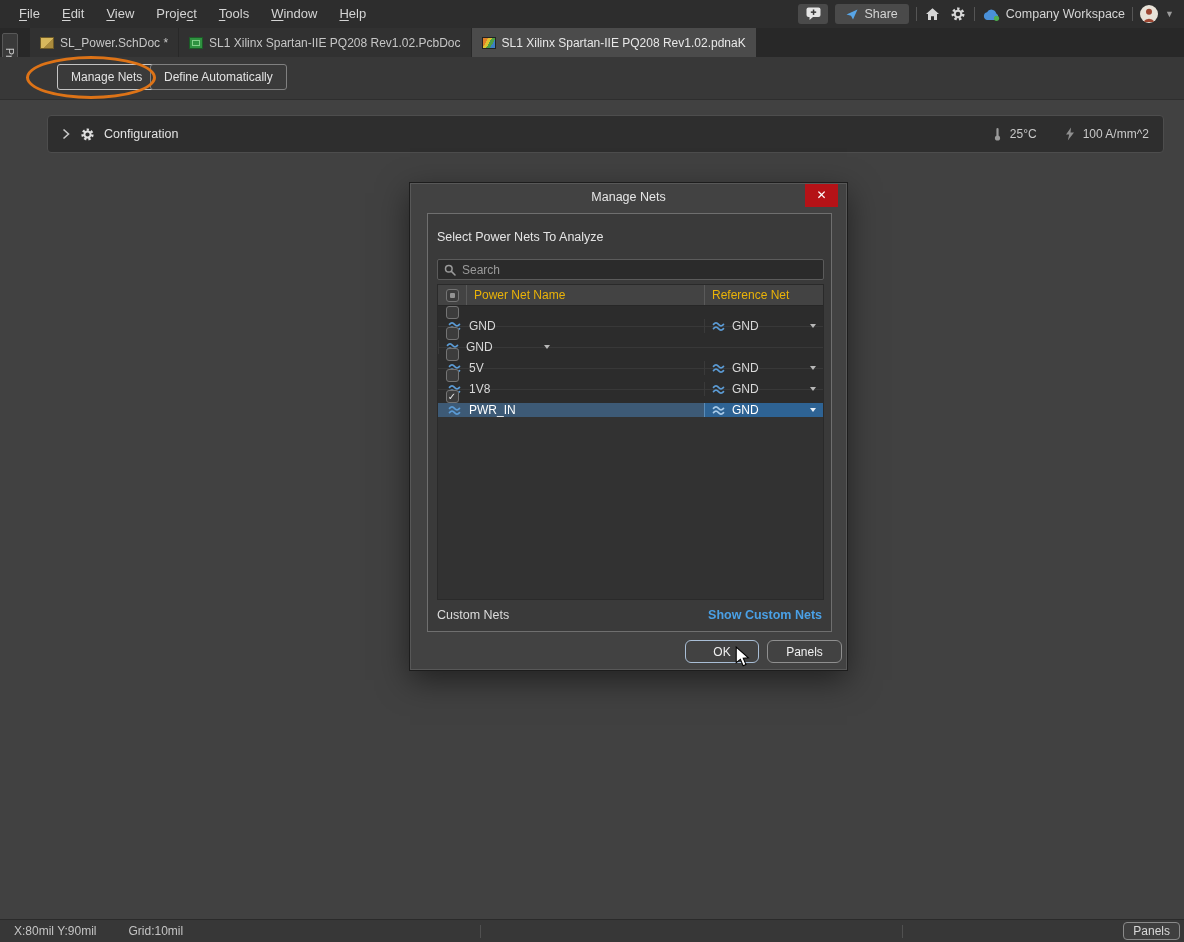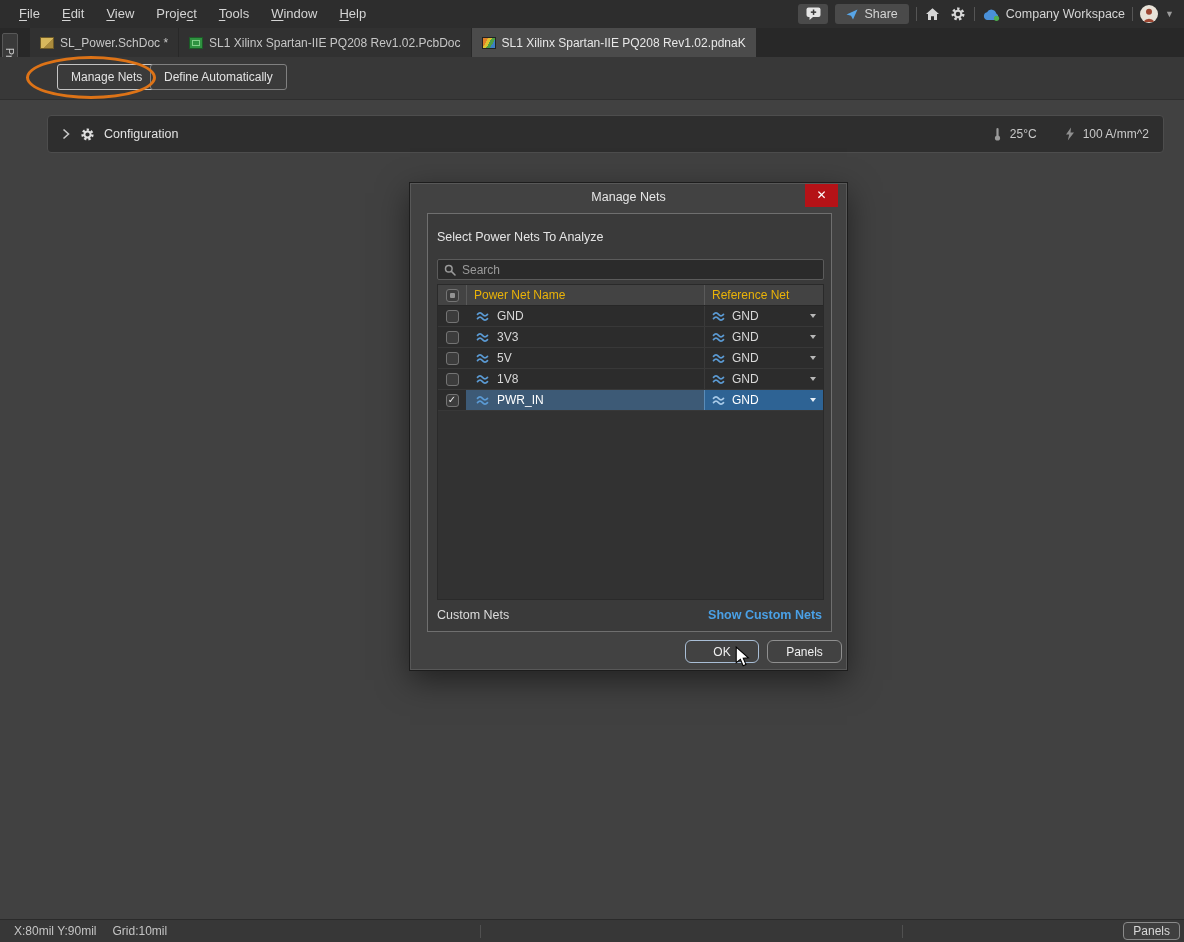"GND" .trow { flex-direction: none -> column }
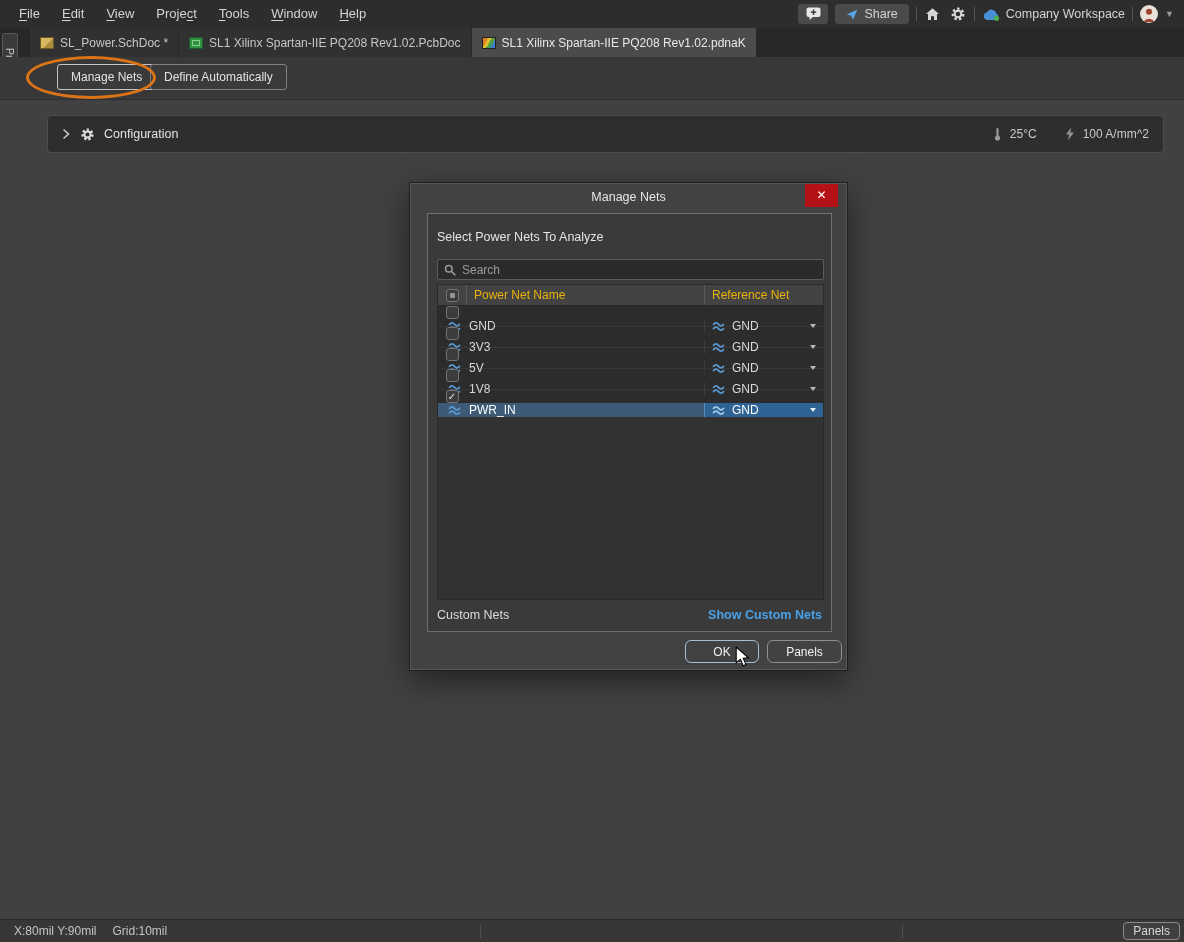"3V3" div.name-cell { html: <div> <svg> <path></path> <path></path> </svg> <span>3V3</span> </div> -> none }
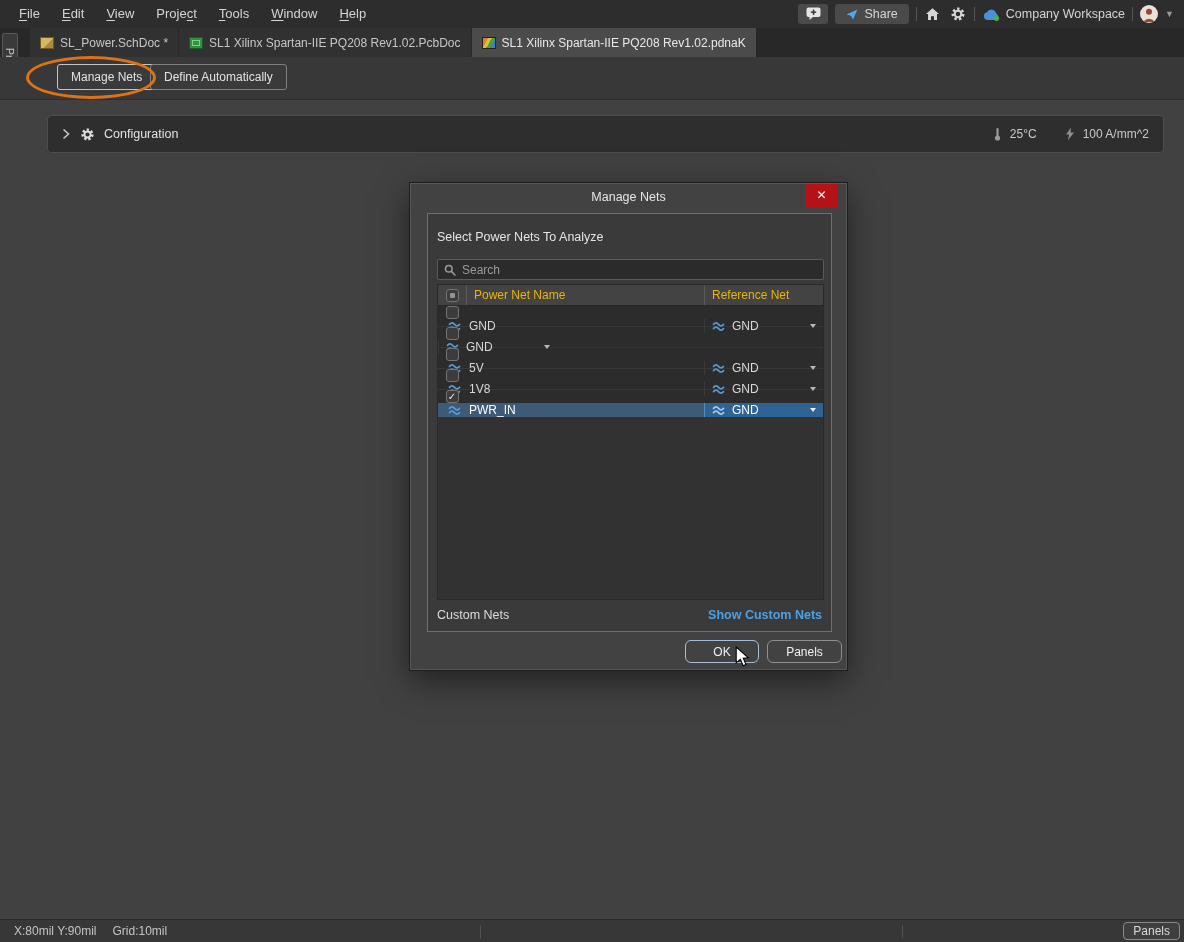"Grid:10mil" .sb-grid { margin-left: 16px -> 32px }
